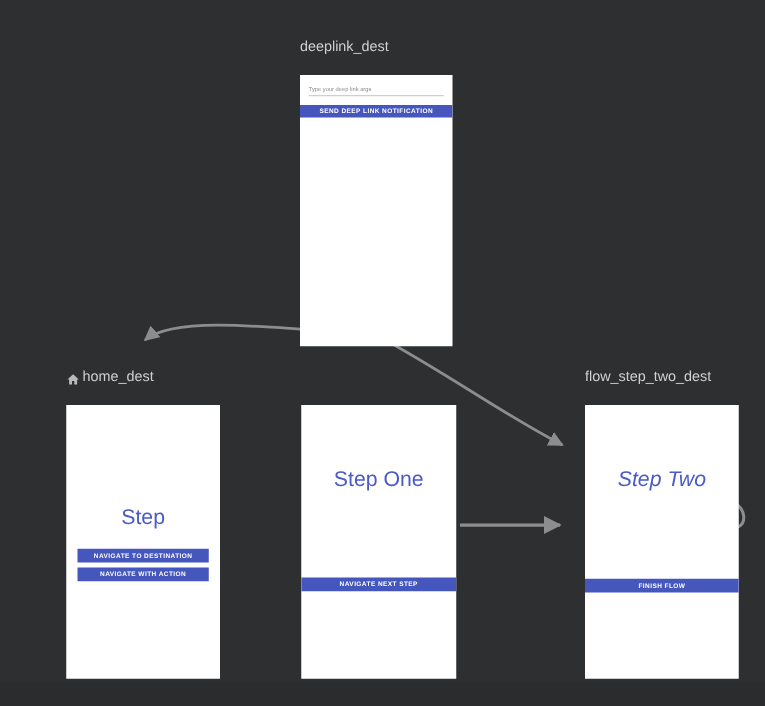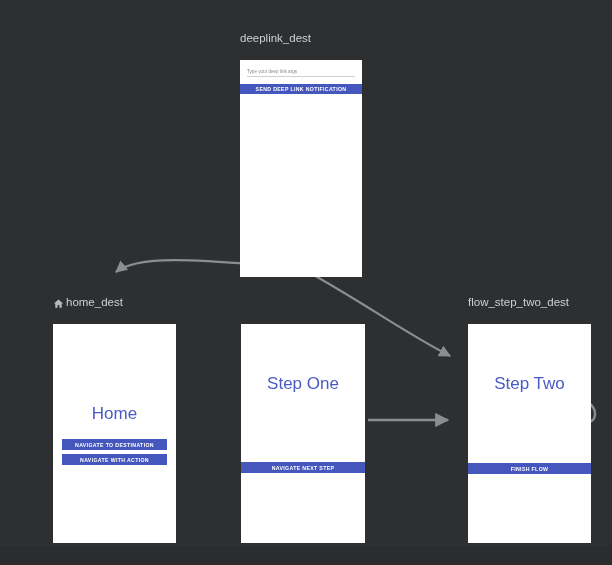"Step Two" div.screen-title { font-style: none -> italic }
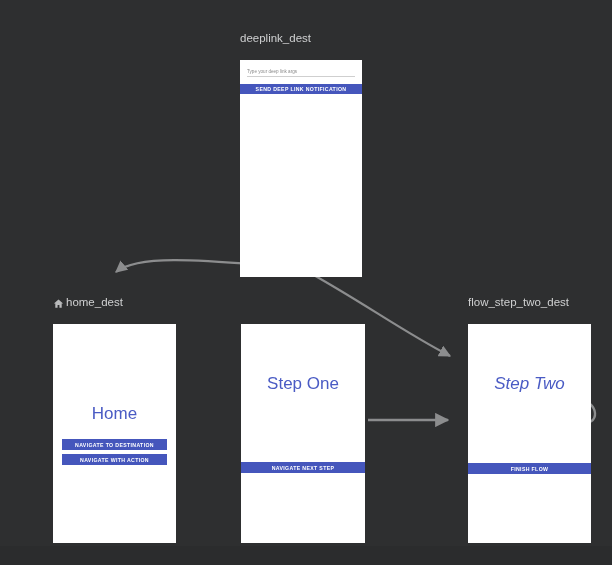"Home" div.screen-title { text: Home -> Step }
